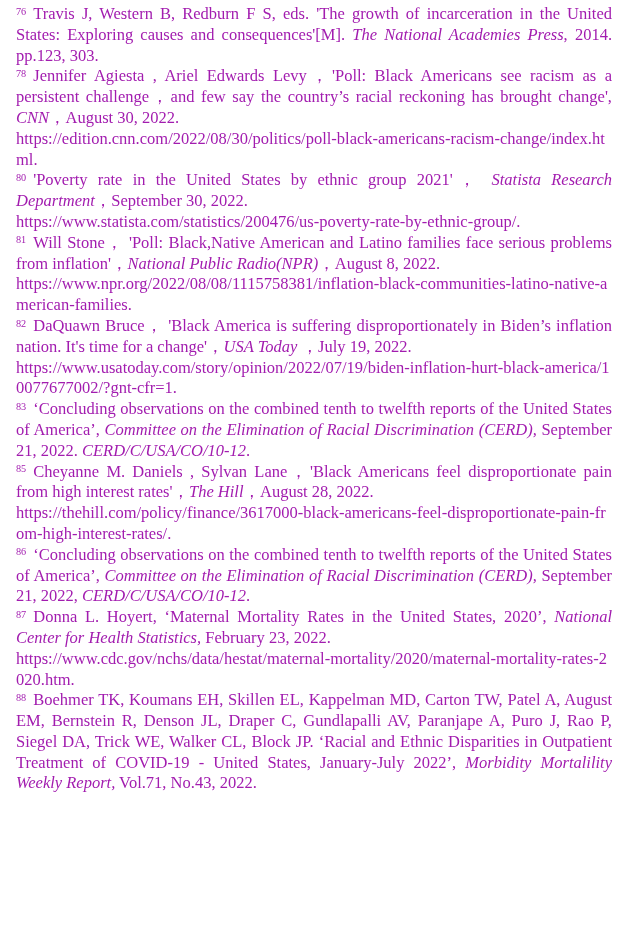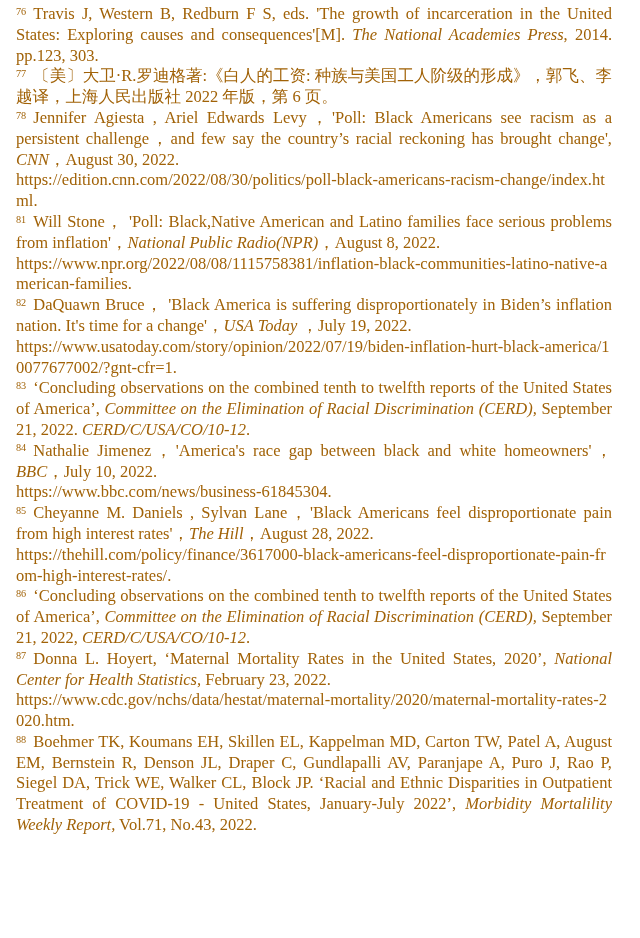"76 Travis J, Western B," .page { color: #a16207 -> #a21caf }
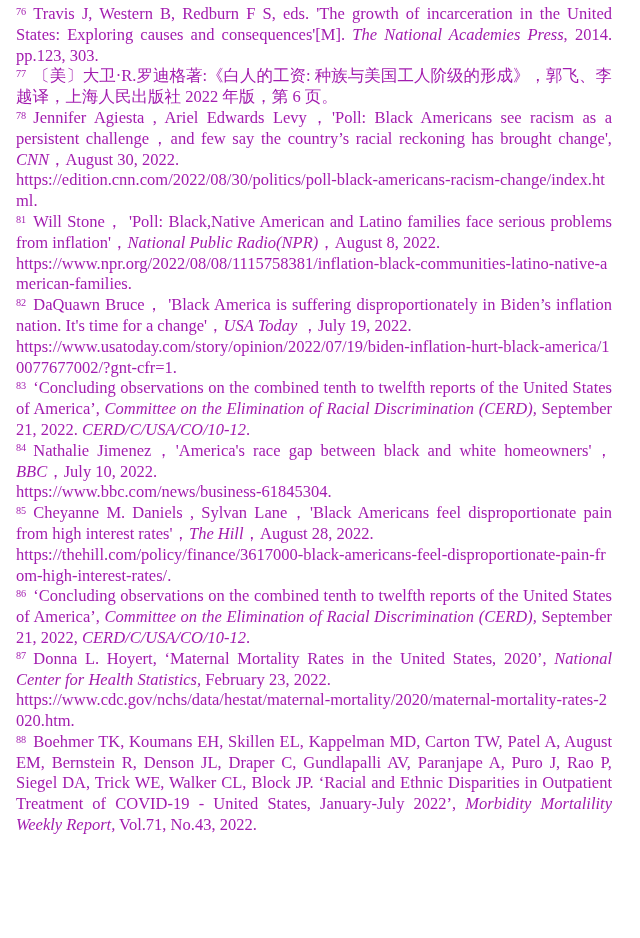"77 〔美〕大卫·R.罗迪格著:《白人的工资:" p.footnote { html: <p><sup>77</sup><span>〔美〕大卫·R.罗迪格著:《白人的工资: 种族与美国工人阶级的形成》，郭飞、李越译，上海人民出版社 2022 年版，第 6 页。</span></p> -> none }
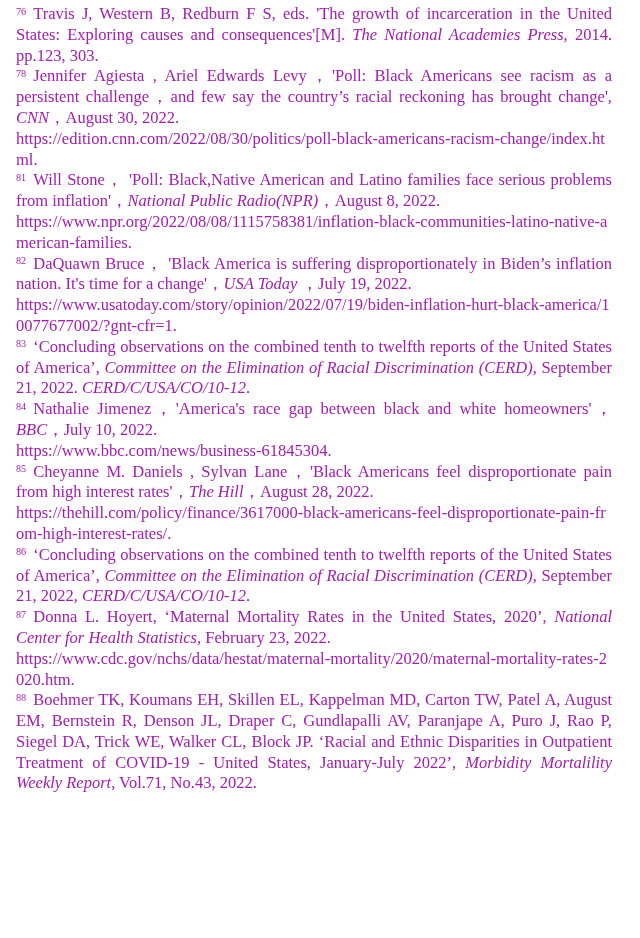"80 'Poverty rate in the" p.footnote { html: none -> <p><sup>80</sup><span>'Poverty rate in the United States by ethnic group 2021'， </span><span>Statista Research Department</span><span>，September 30, 2022.</span><br><span>https://www.statista.com/statistics/200476/us-poverty-rate-by-ethnic-group/.</span></p> }
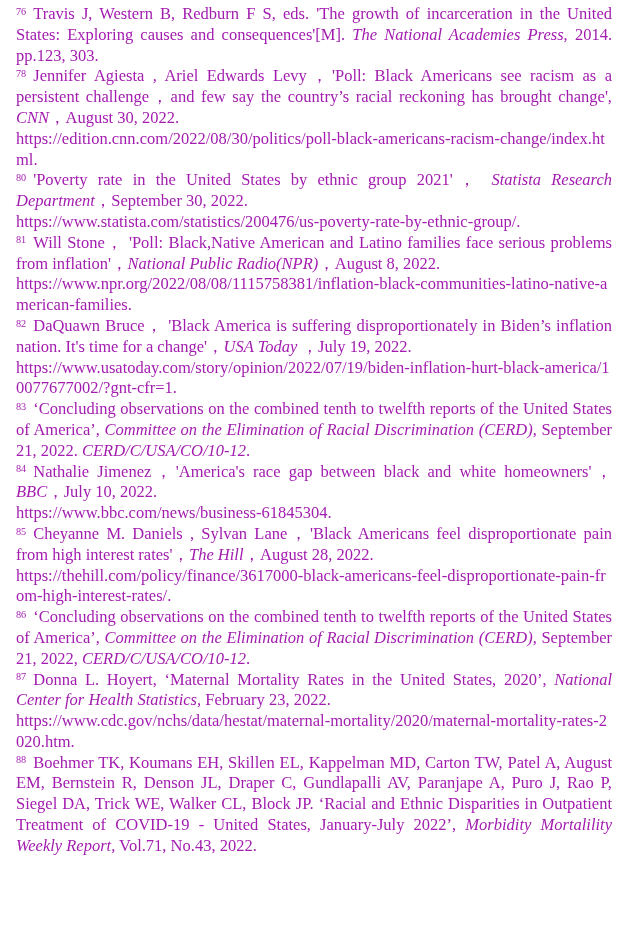"84 Nathalie Jimenez，'America's race gap" p.footnote { html: <p><sup>84</sup><span>Nathalie Jimenez，'America's race gap between black and white homeowners'，</span><span>BBC</span><span>，July 10, 2022.</span><br><span>https://www.bbc.com/news/business-61845304.</span></p> -> none }
